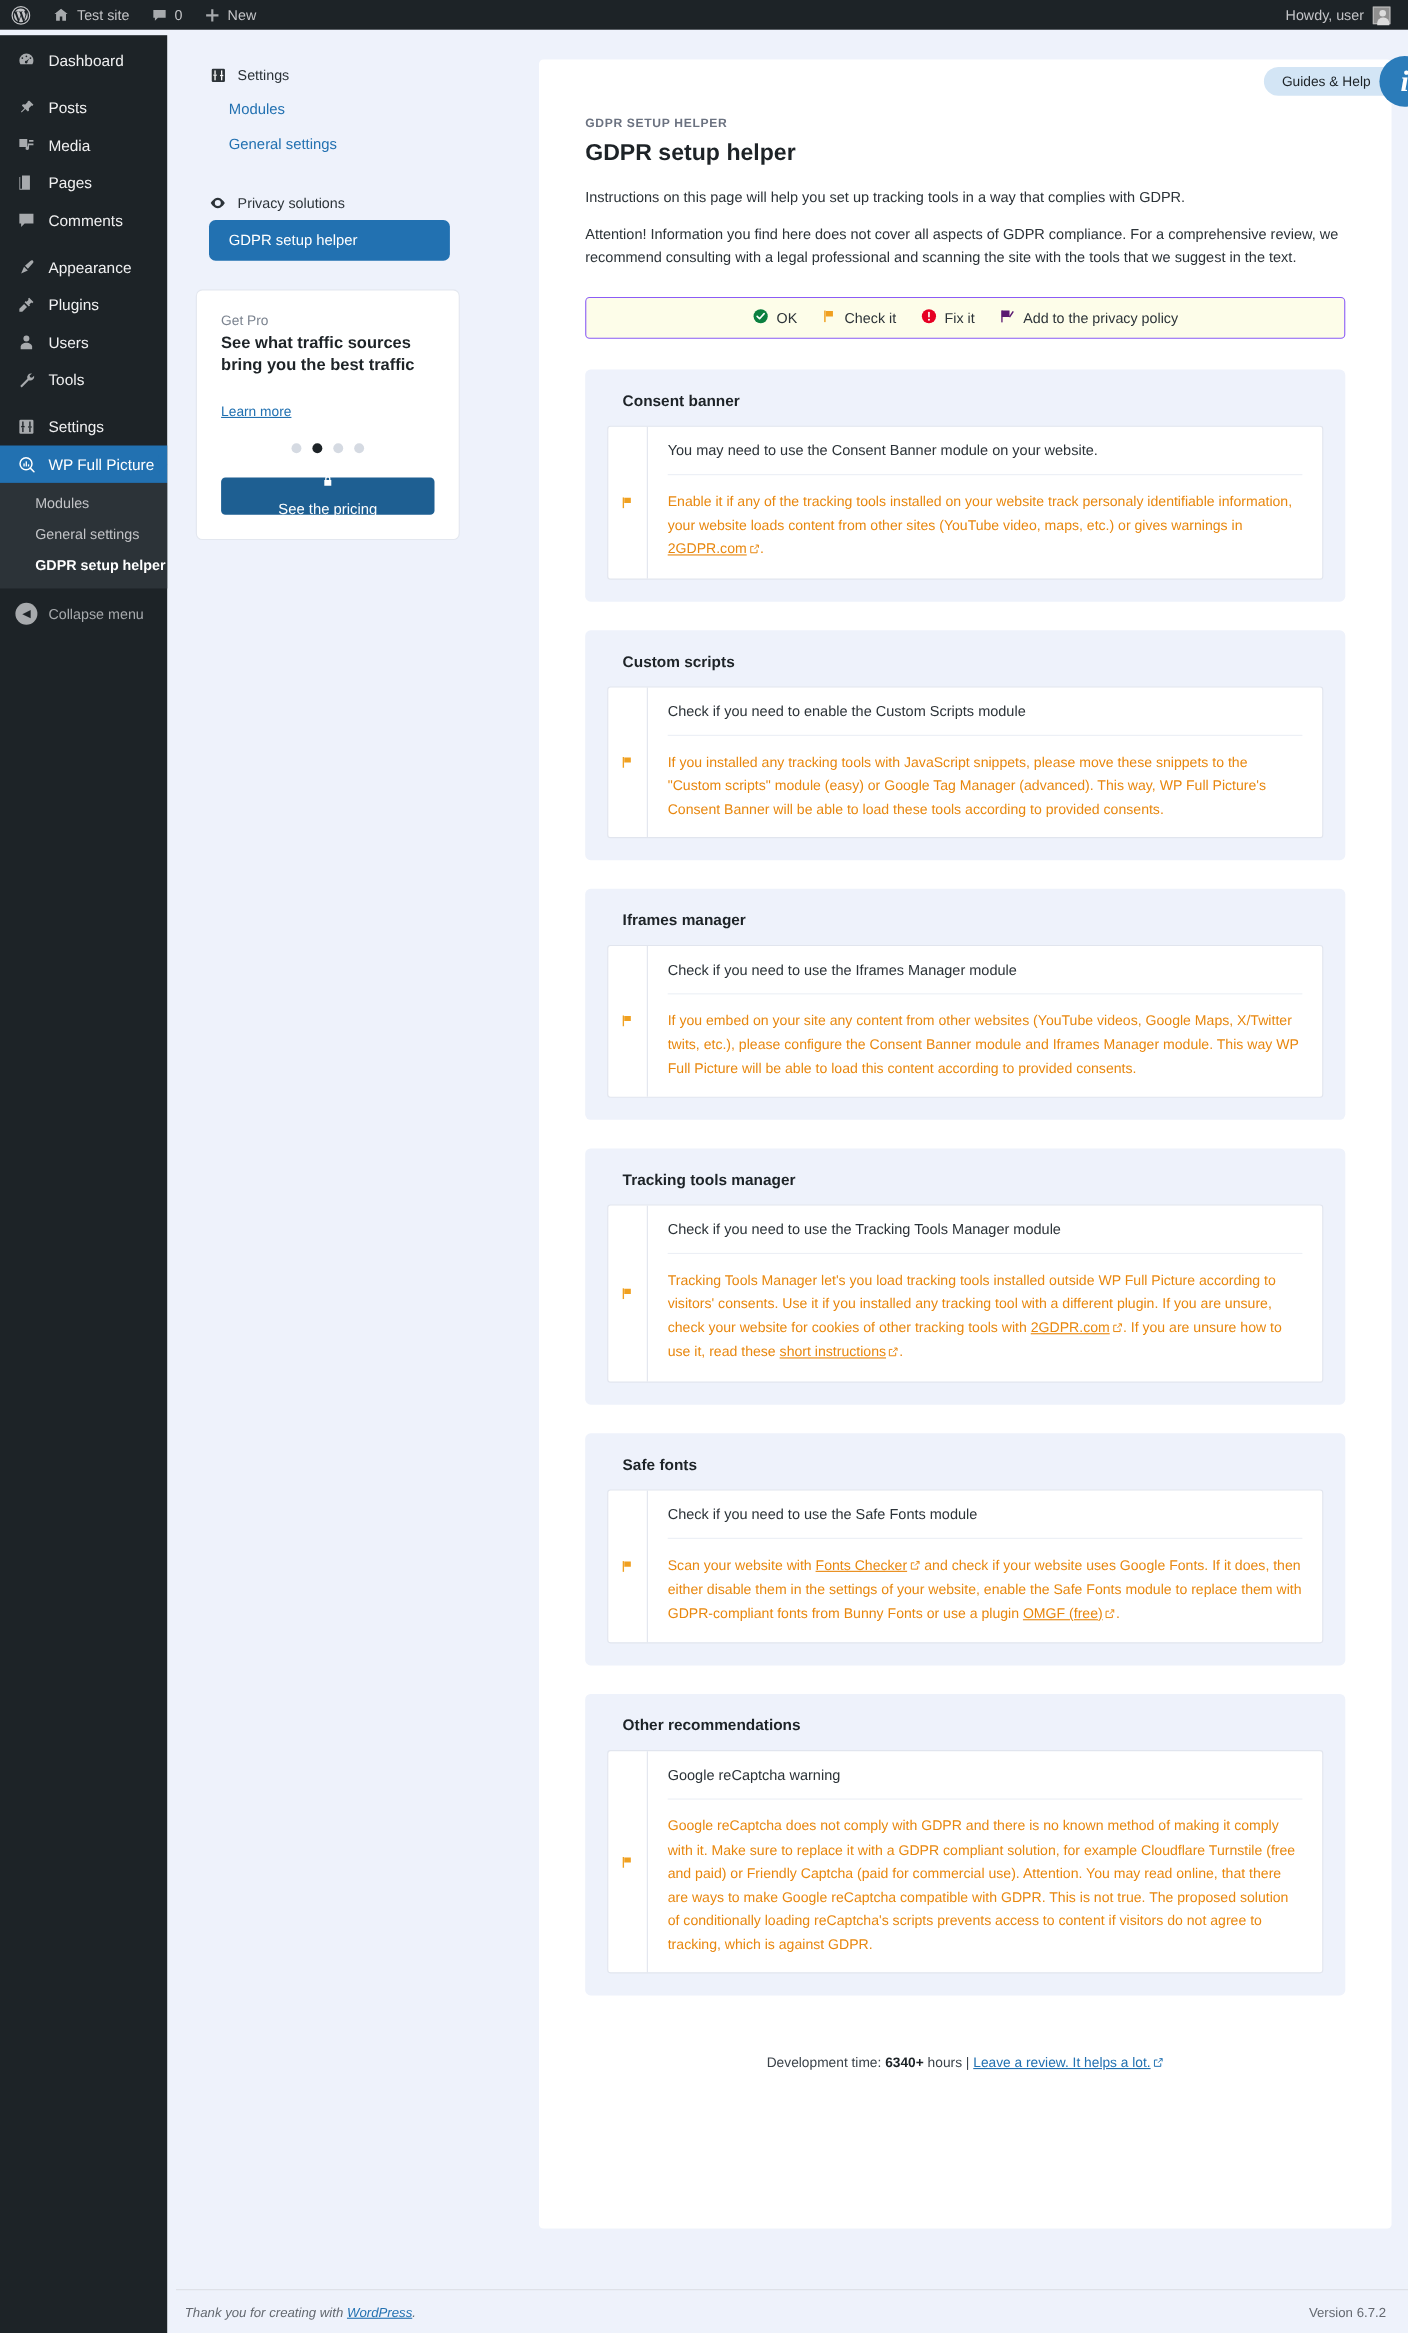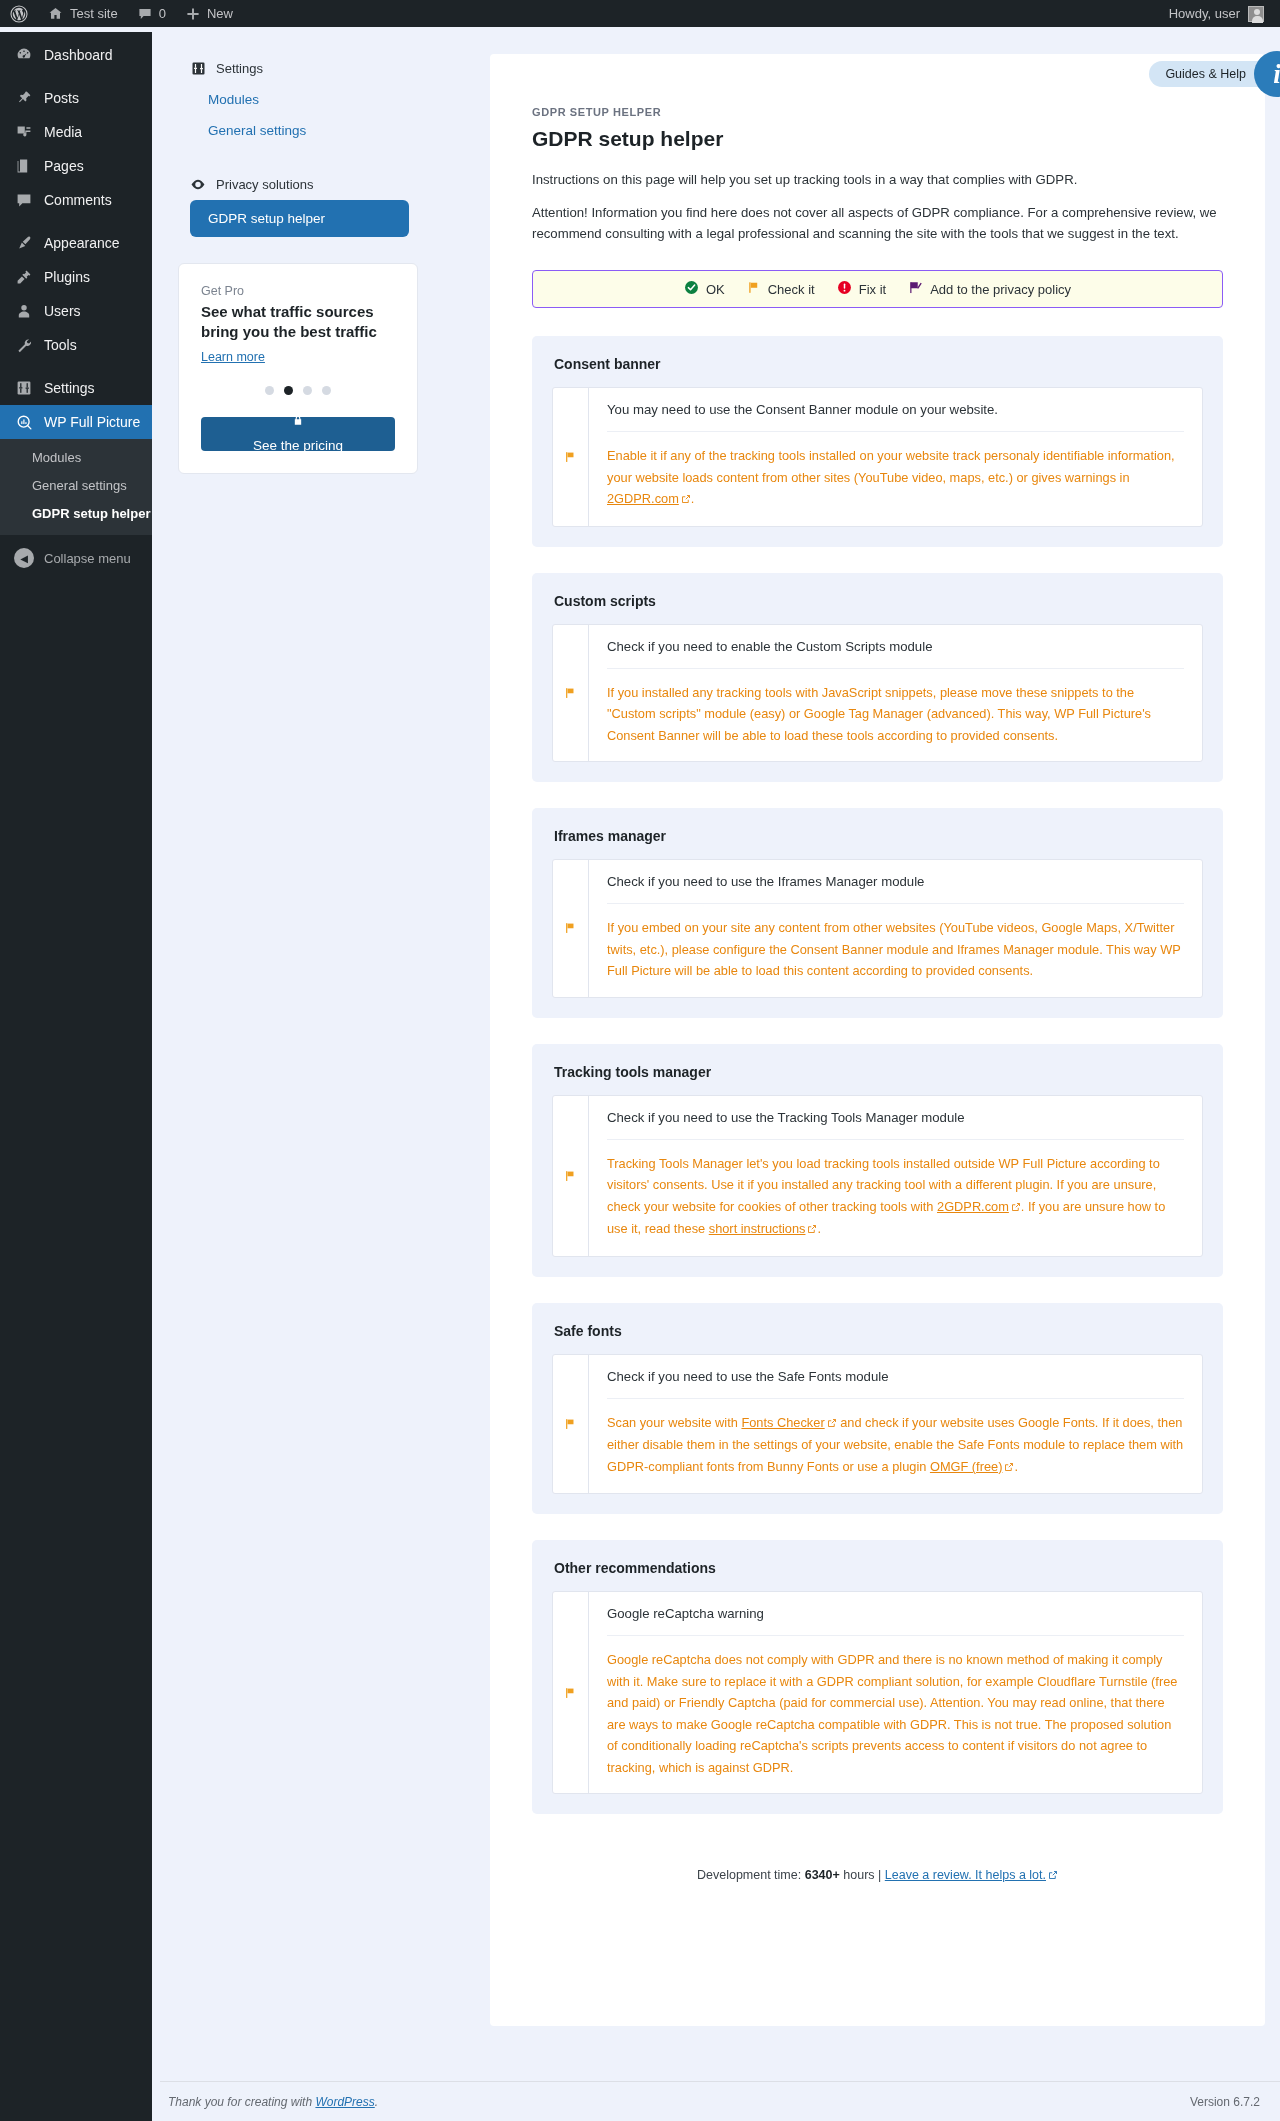"See what traffic sources bring" .promo .p-title { margin-bottom: 7px -> 24px }
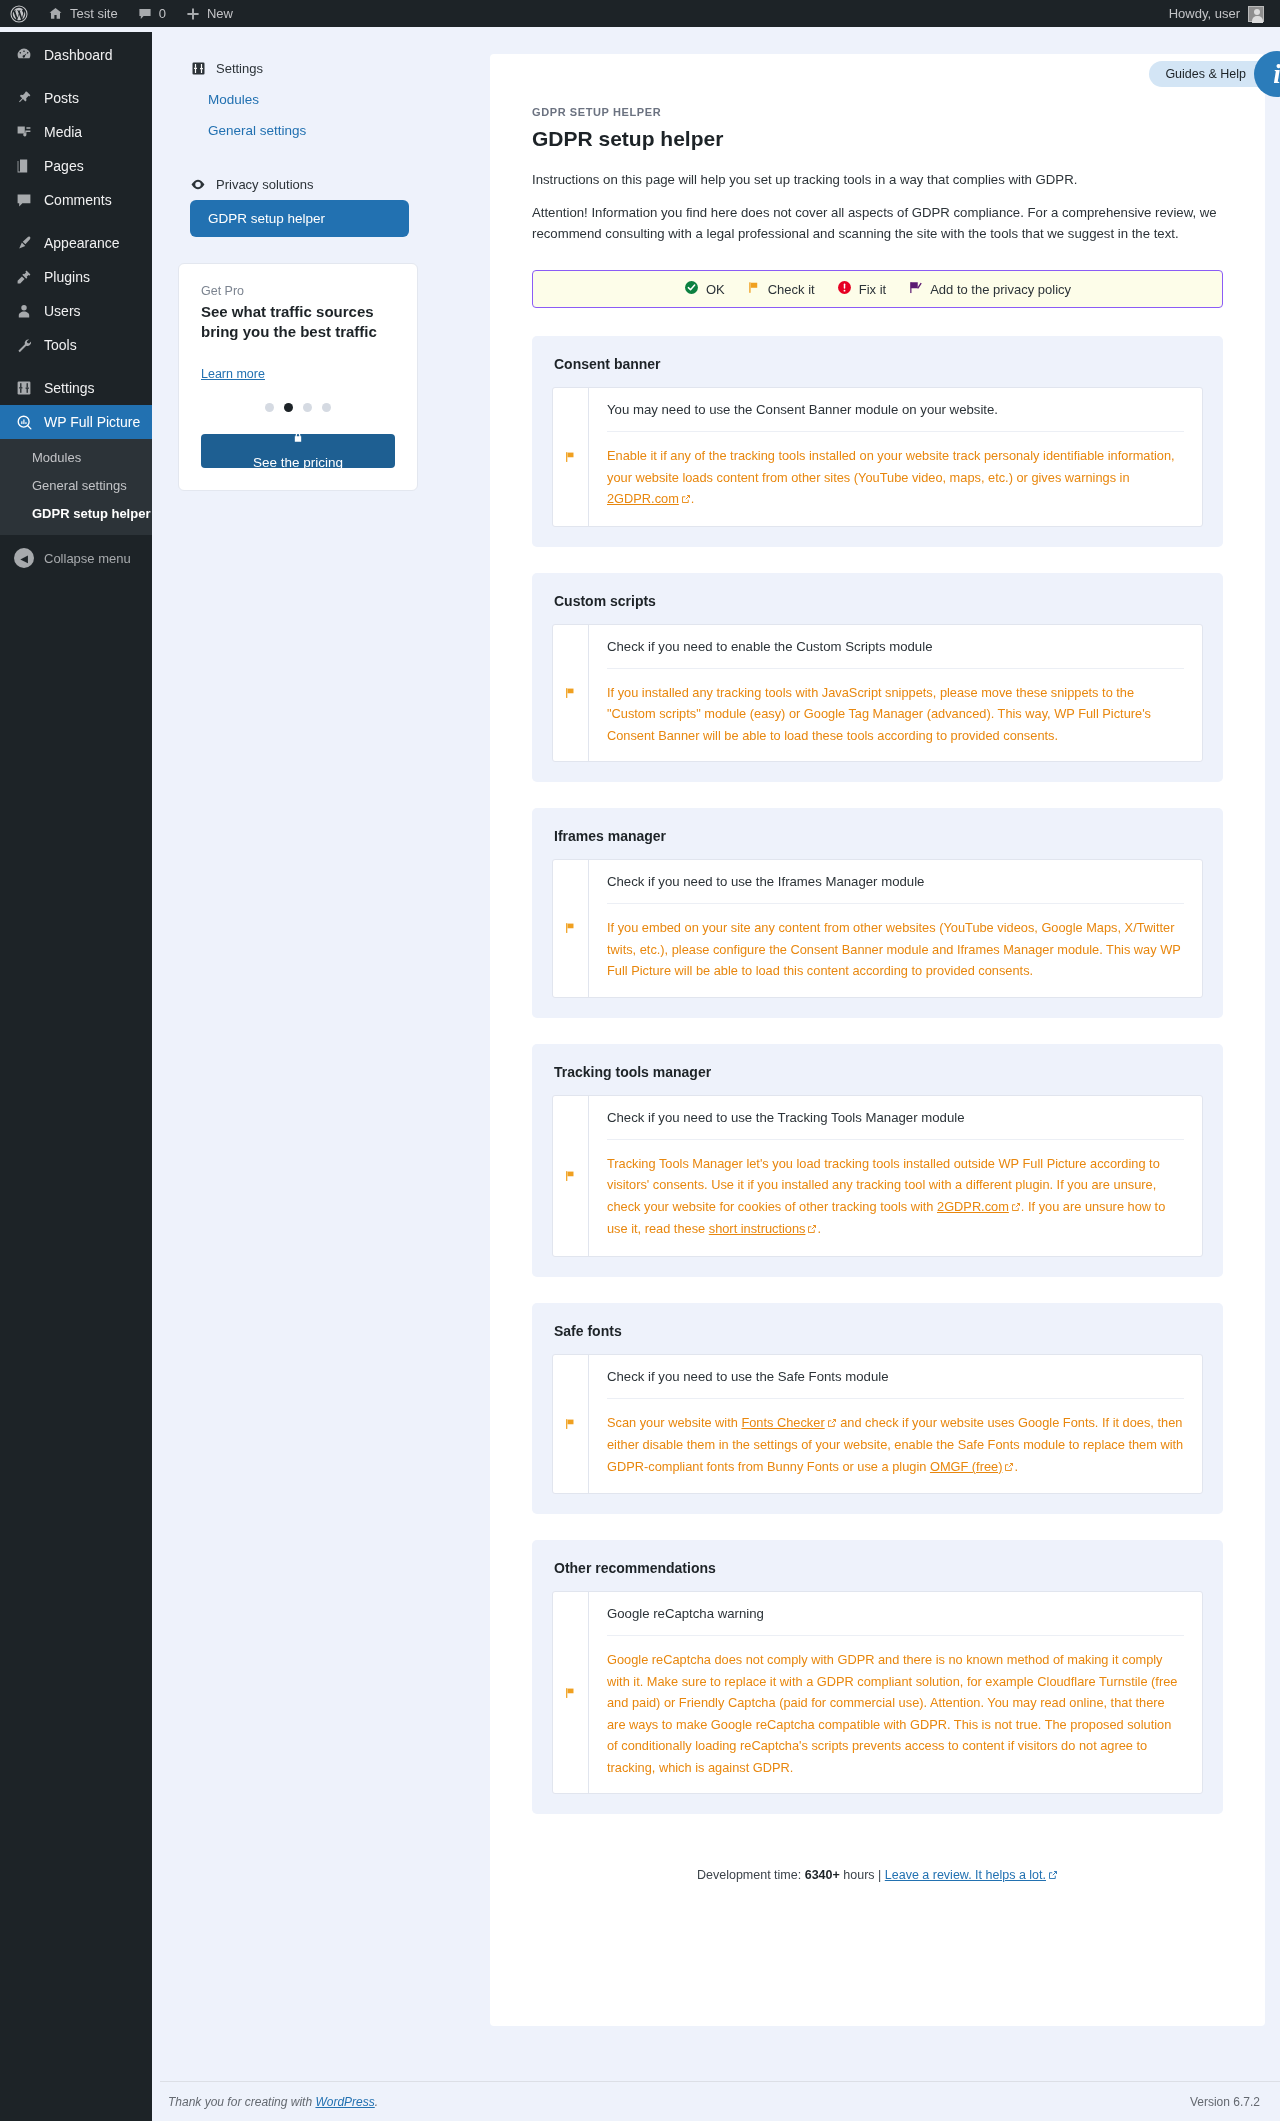"Consent banner" .section h2 { margin: 0 0 15px 2px -> 0 0 15px 14px }
